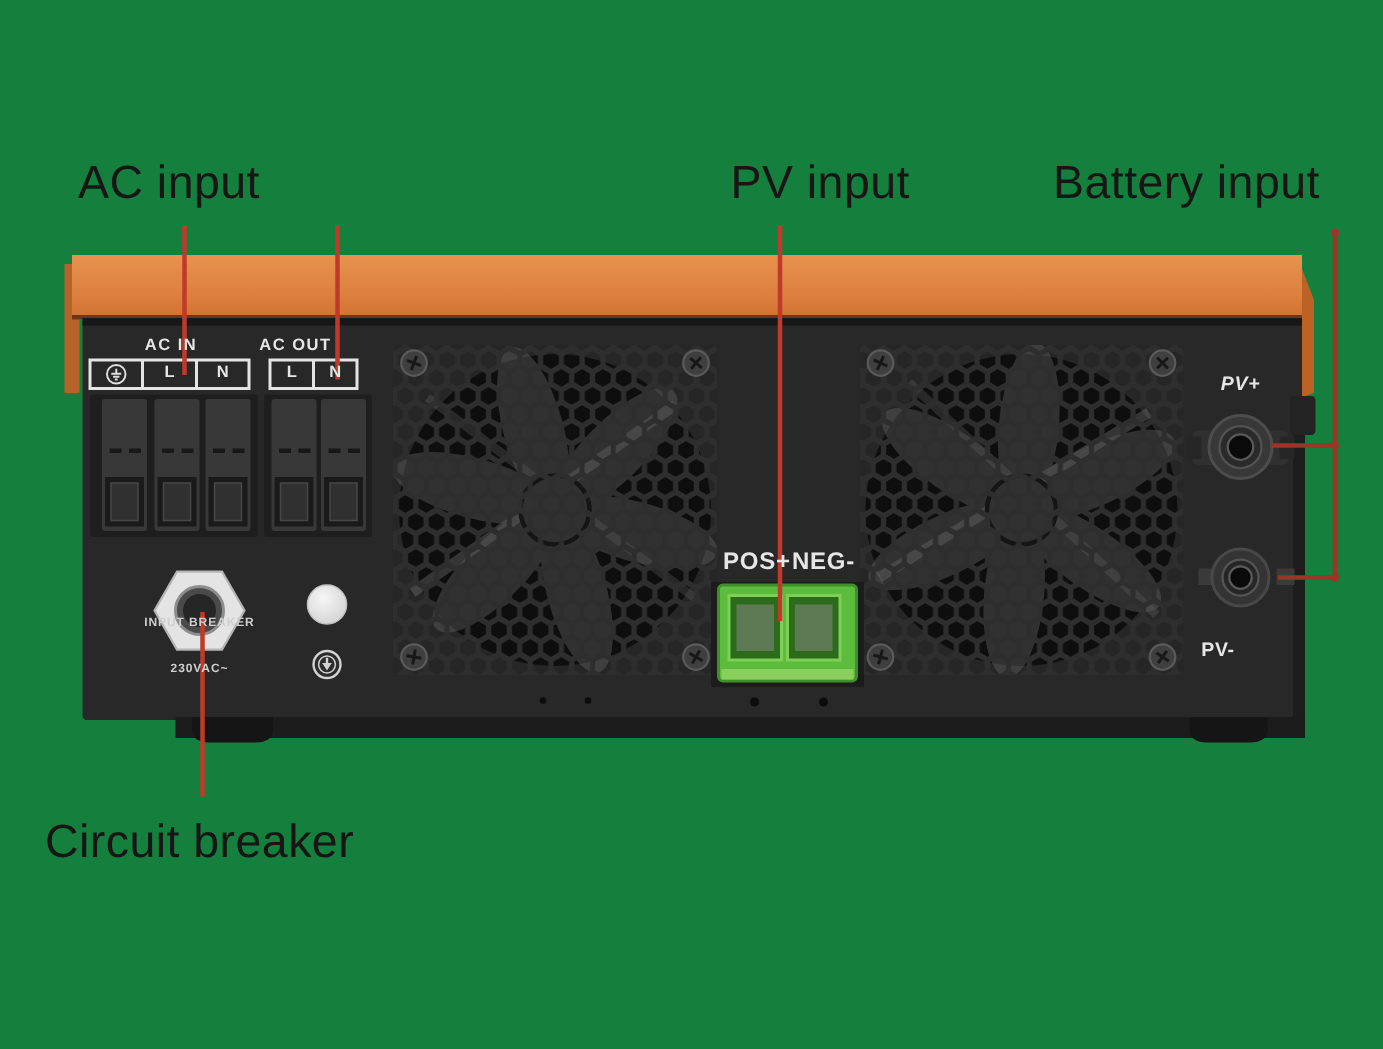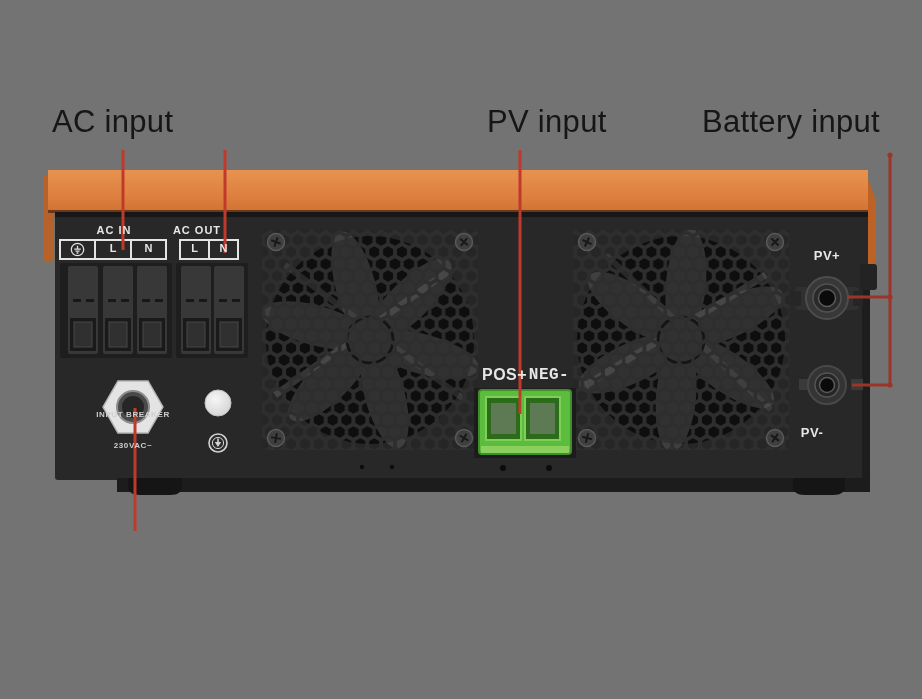"AC input" #stage { background: #737373 -> #15803d }
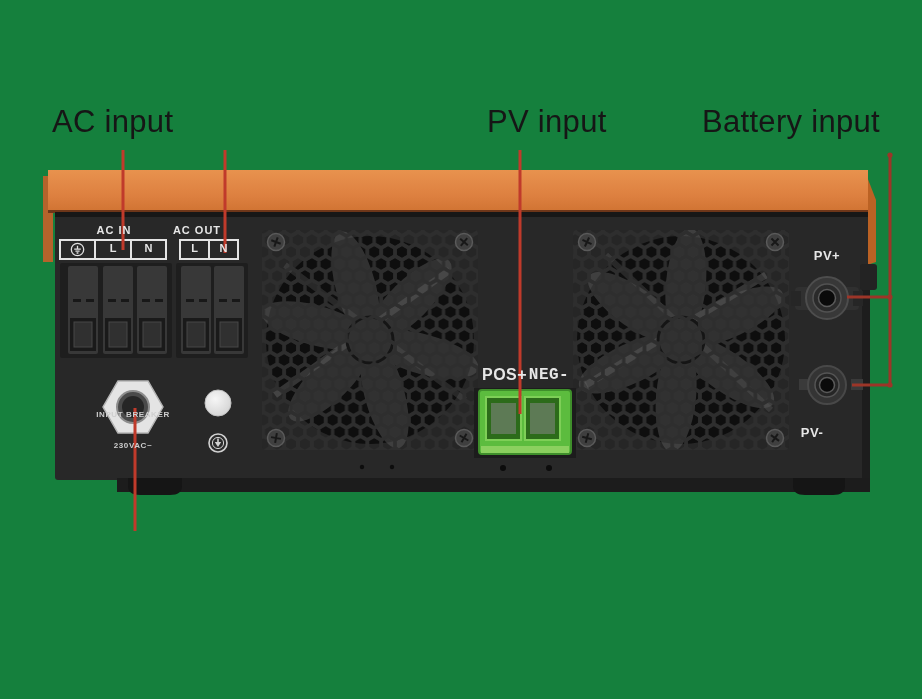"PV+" div.panel-label { font-style: none -> italic }
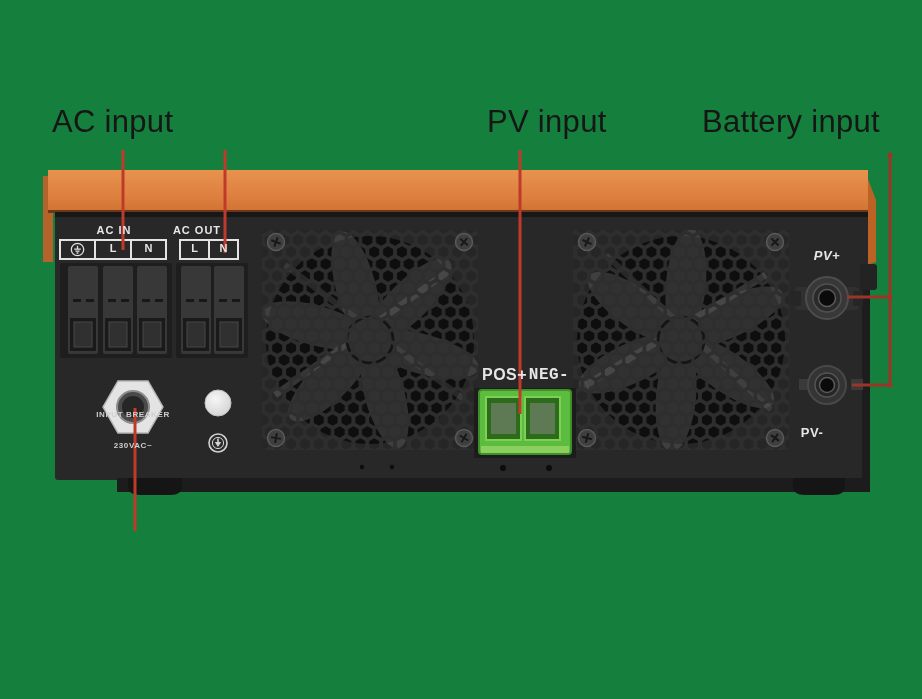"NEG-" div.panel-label { font-family: Liberation Mono, monospace -> none }
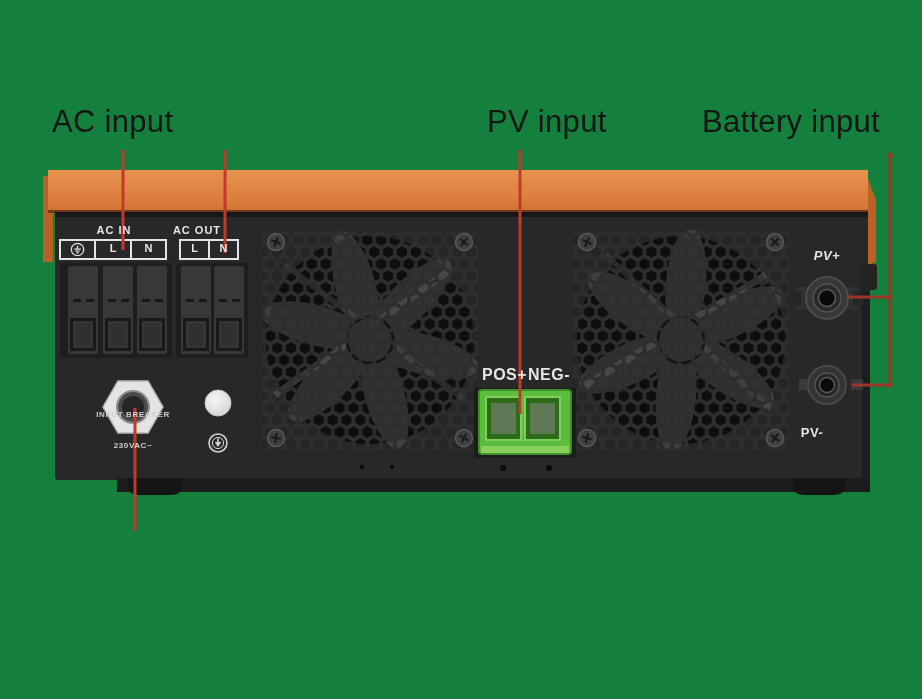"Circuit breaker" div.callout { html: none -> <div>Circuit breaker</div> }
